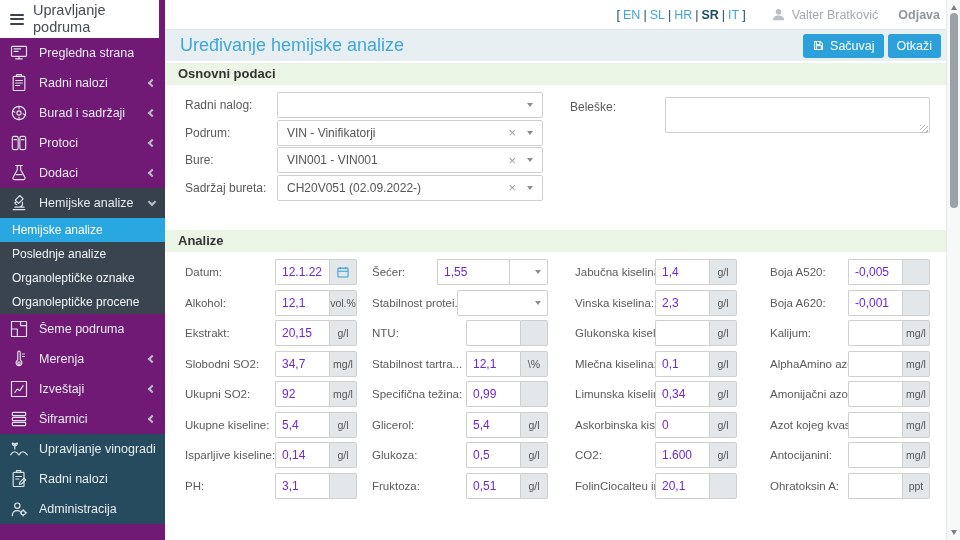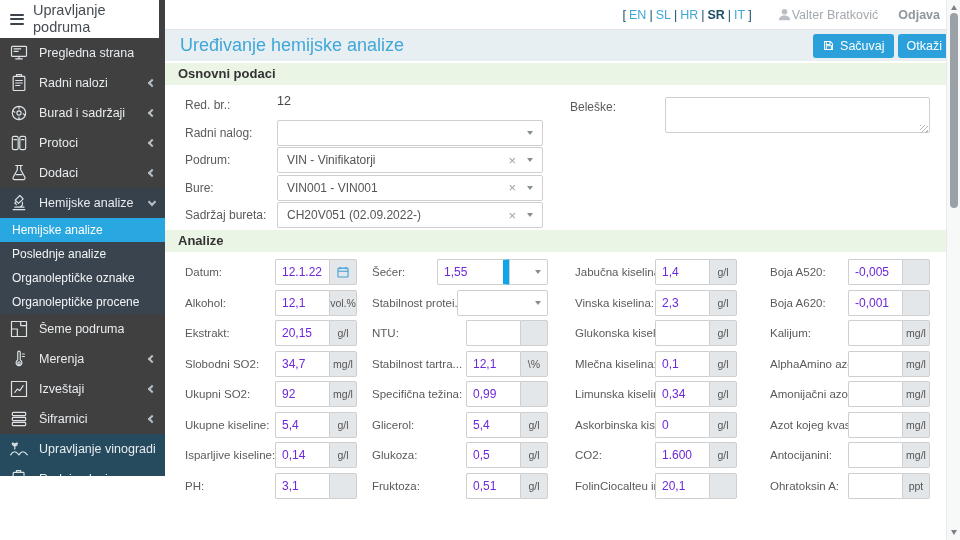"Upravljanje podruma" .sidebar { background: #404040 -> #701a75; height: 476px -> 540px }
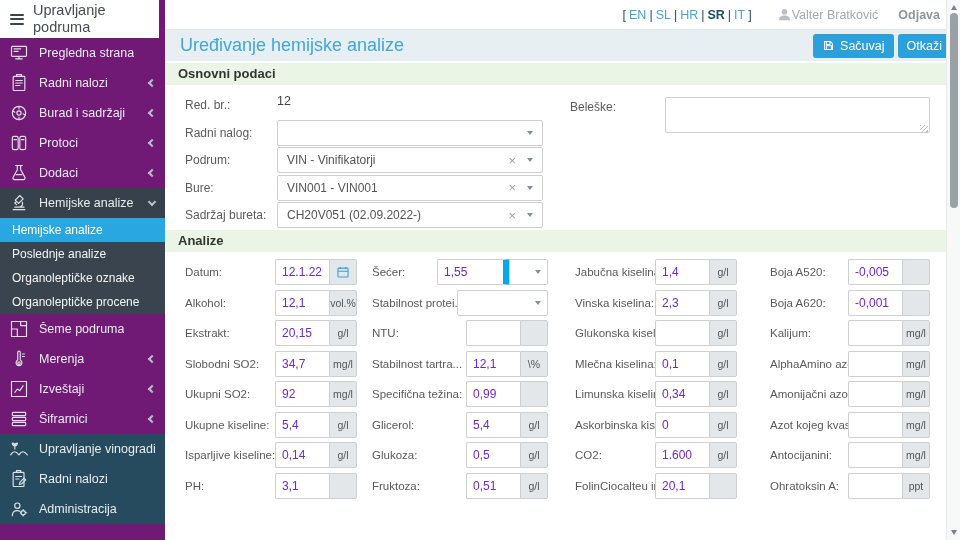"Valter Bratković" .user-name { margin-left: none -> 6px }
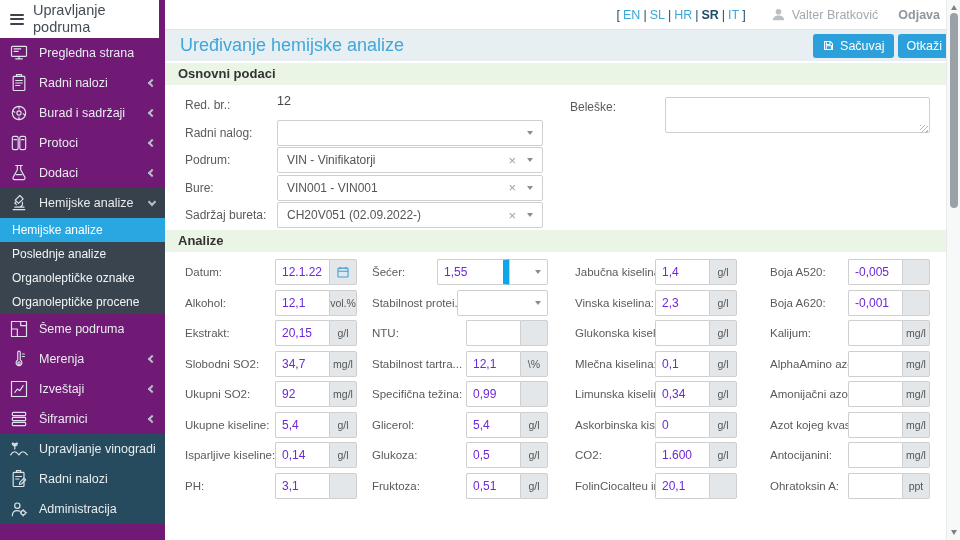"Uređivanje hemijske analize" .titlebar { padding: 0 9px 0 15px -> 0 19px 0 15px }
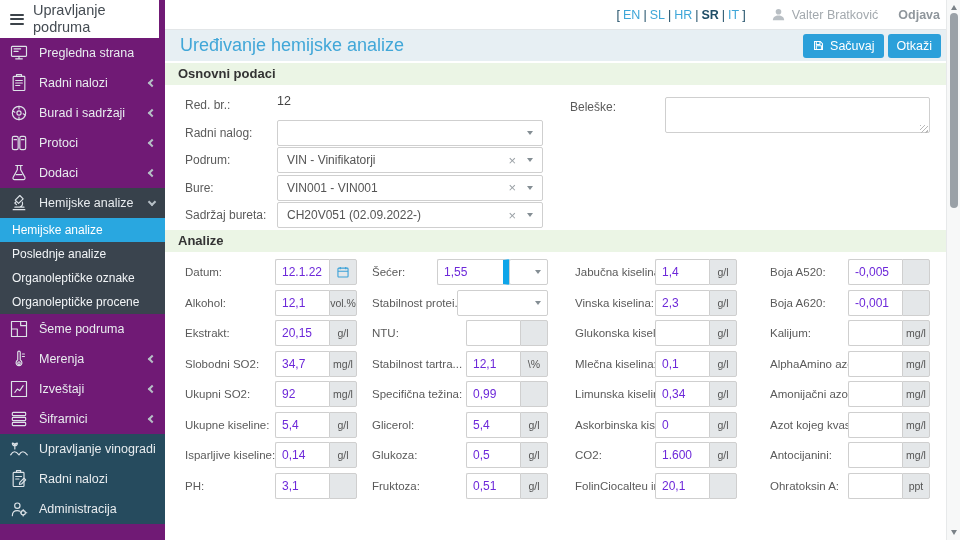"Red. br.:" div.orow { html: <div> <span>Red. br.:</span> <span>12</span> </div> -> none }
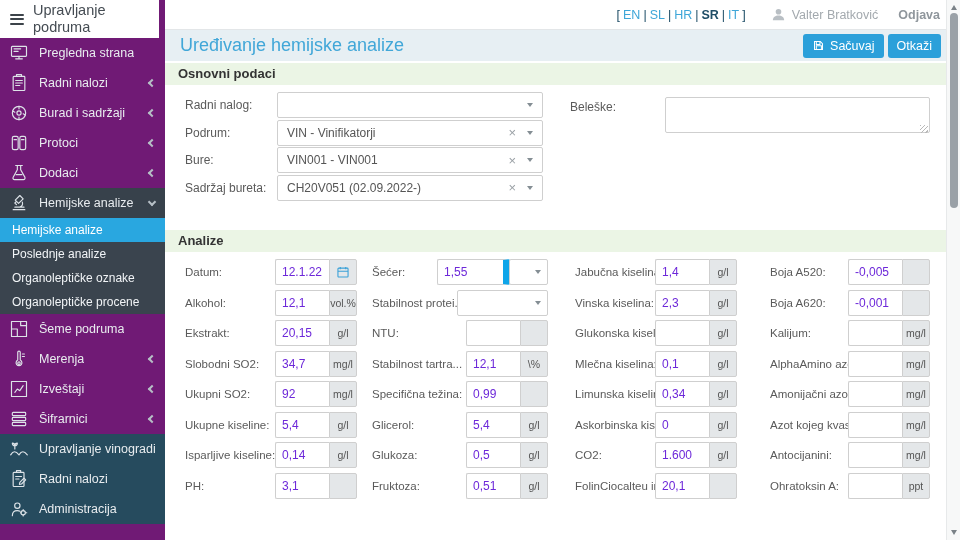"1,55" .ival.w73 { border-right: 7px solid #0ea5e9 -> 1px solid #0ea5e9 }
